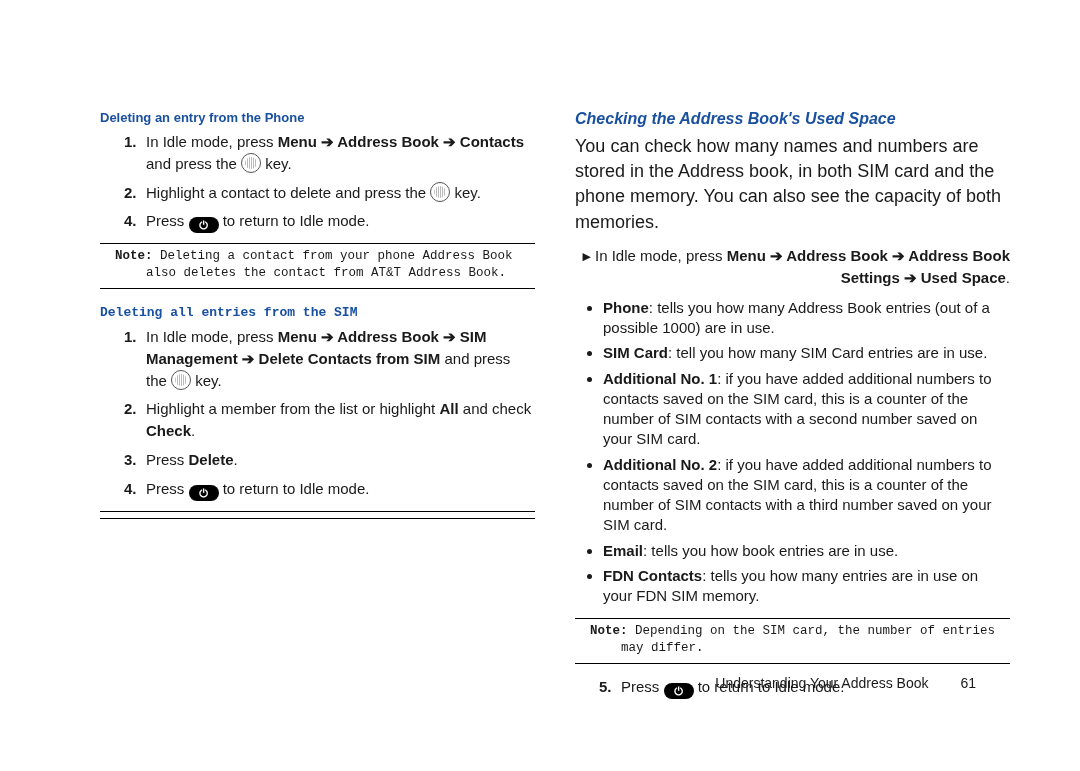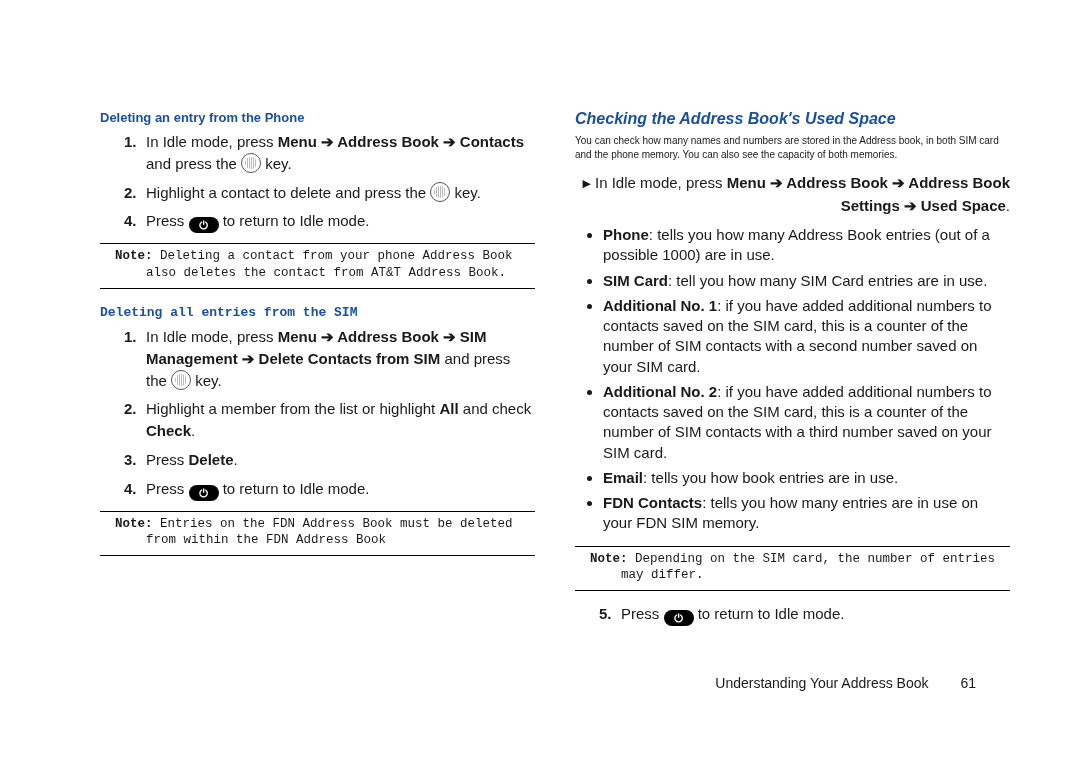"You can check how many" .para { font-size: 10px -> 18px }
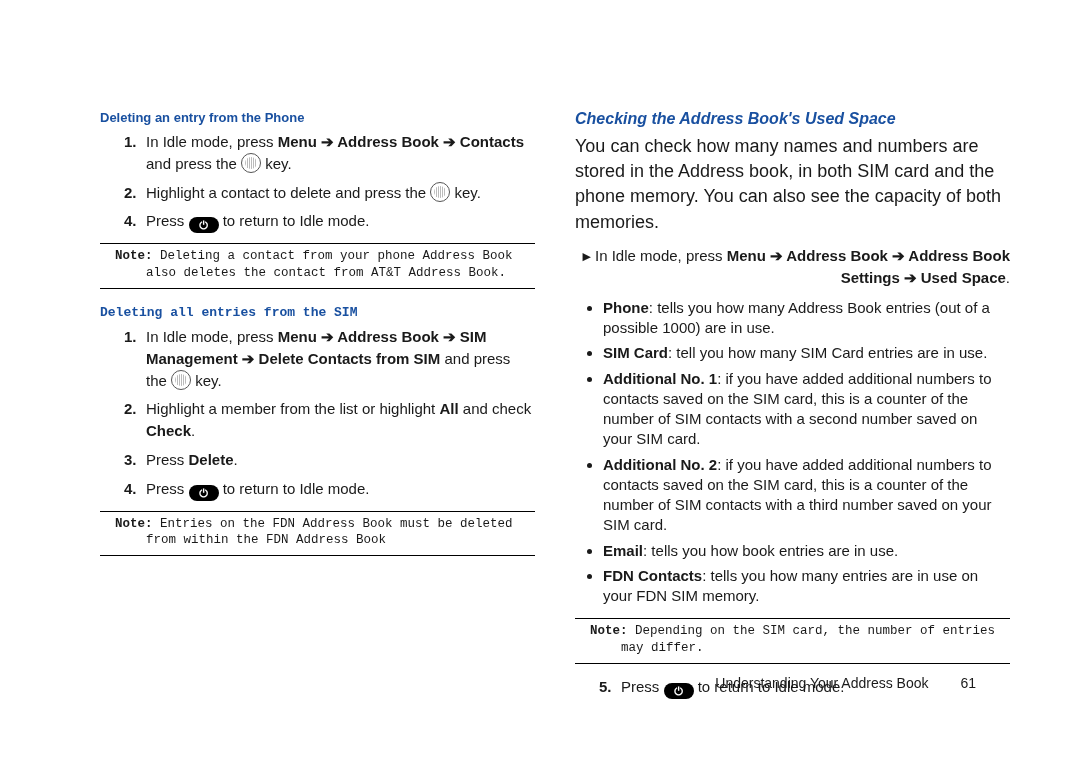"Note: Entries on the FDN" p.note { html: <p><b>Note:</b><span> Entries on the FDN Address Book must be deleted from within the FDN Address Book</span></p> -> none }
